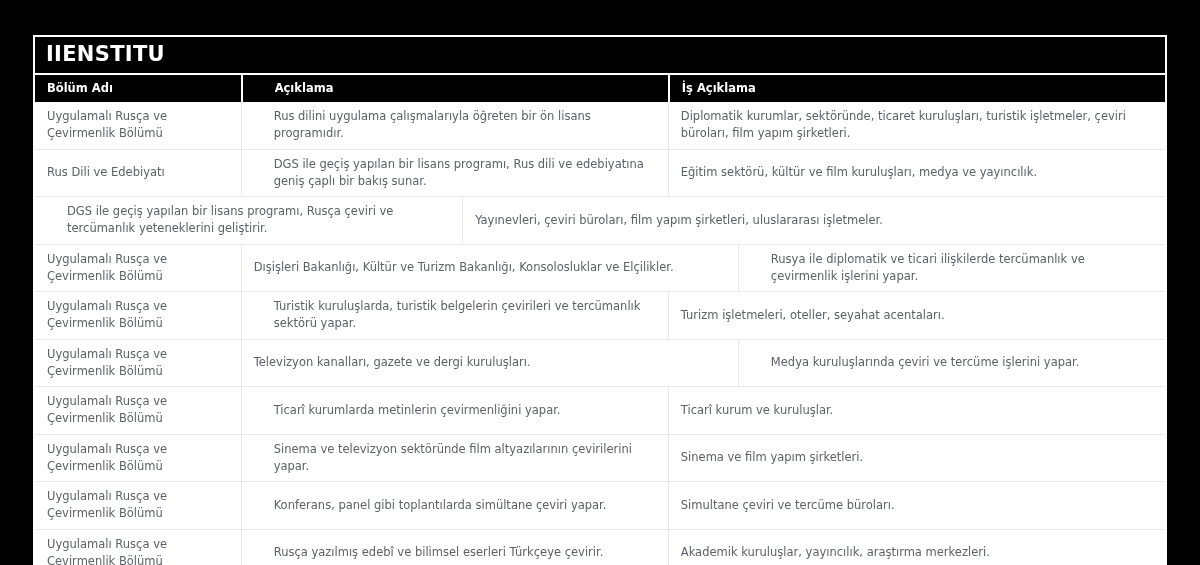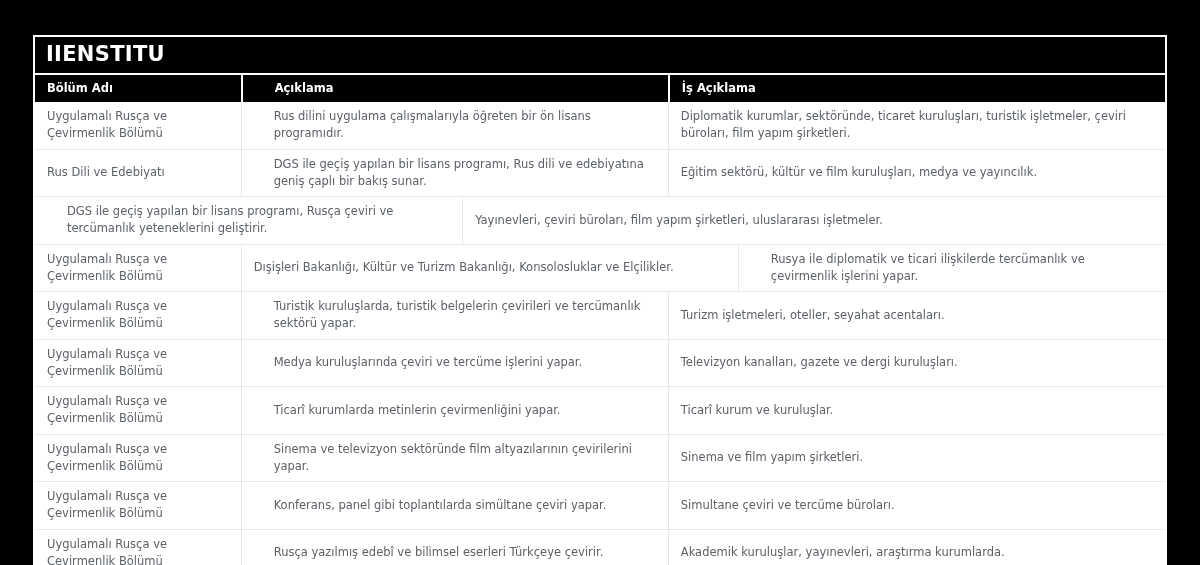"Medya kuruluşlarında çeviri ve tercüme" div.tcell { order: before "Televizyon kanalları, gazete ve dergi" -> after "Televizyon kanalları, gazete ve dergi" }
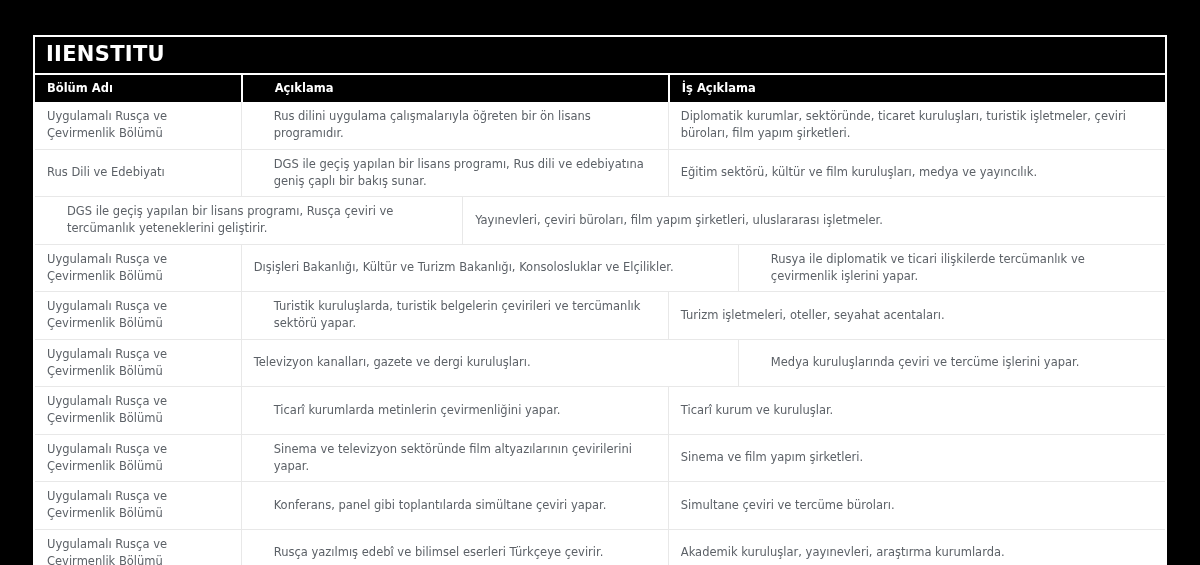"Akademik kuruluşlar, yayınevleri," span { text: yayınevleri, araştırma kurumlarda -> yayıncılık, araştırma merkezleri }
